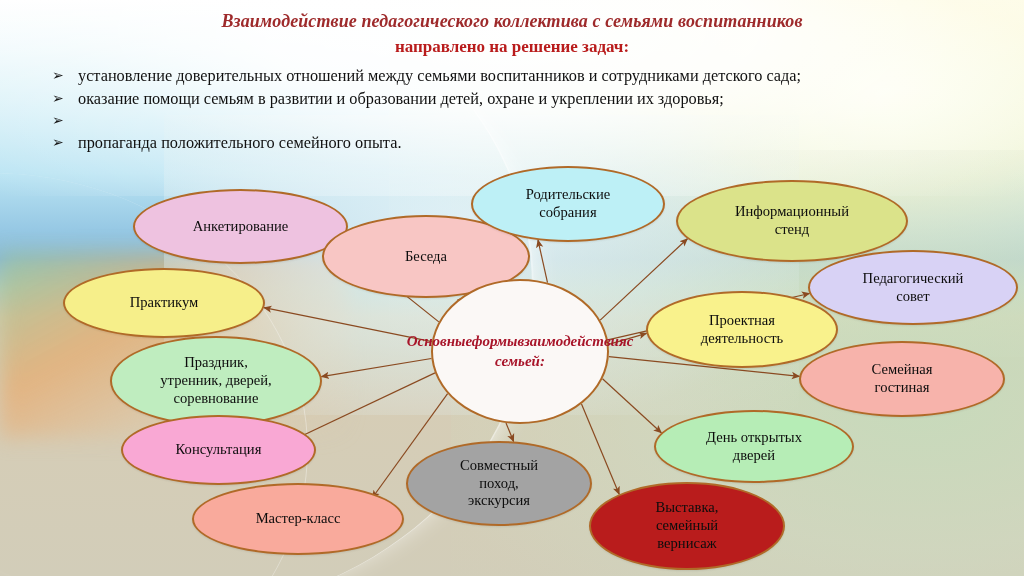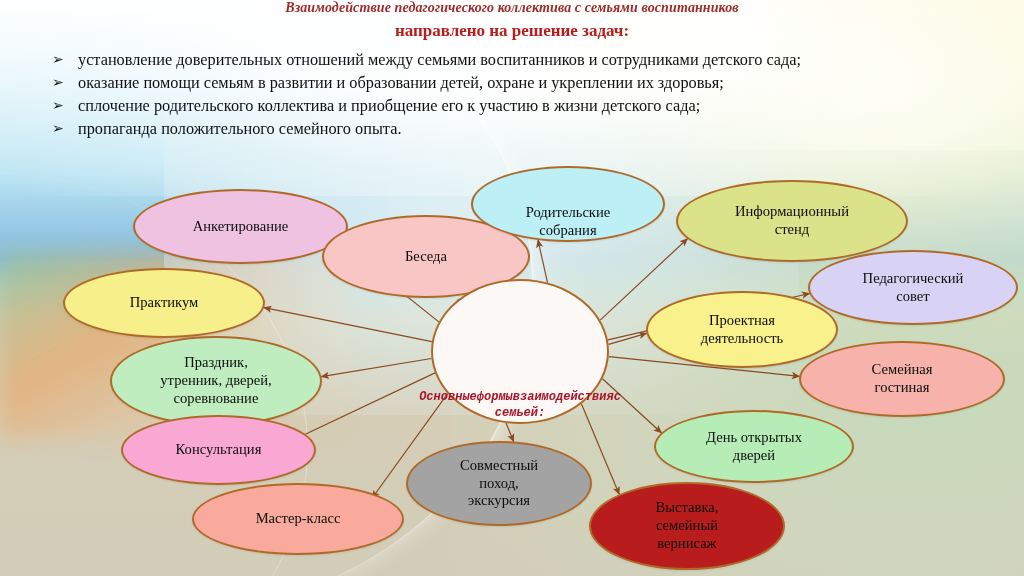"Взаимодействие педагогического" .slide-title { font-size: 14px -> 18px; padding-top: none -> 11px }
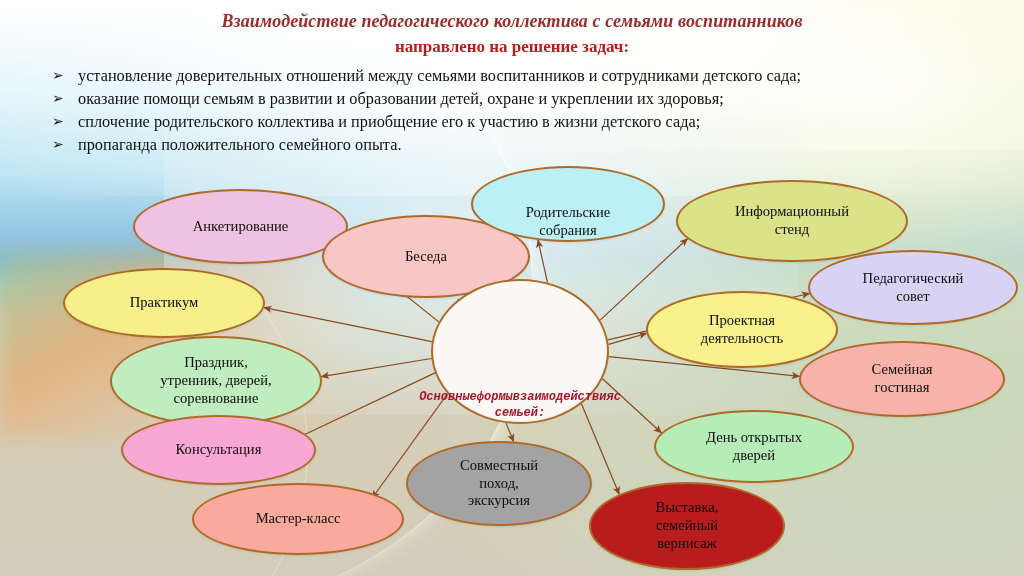"сплочение родительского коллектива и" span.bullet-text { html: <span>сплочение родительского коллектива и приобщение его к участию в жизни детского сада;</span> -> none }
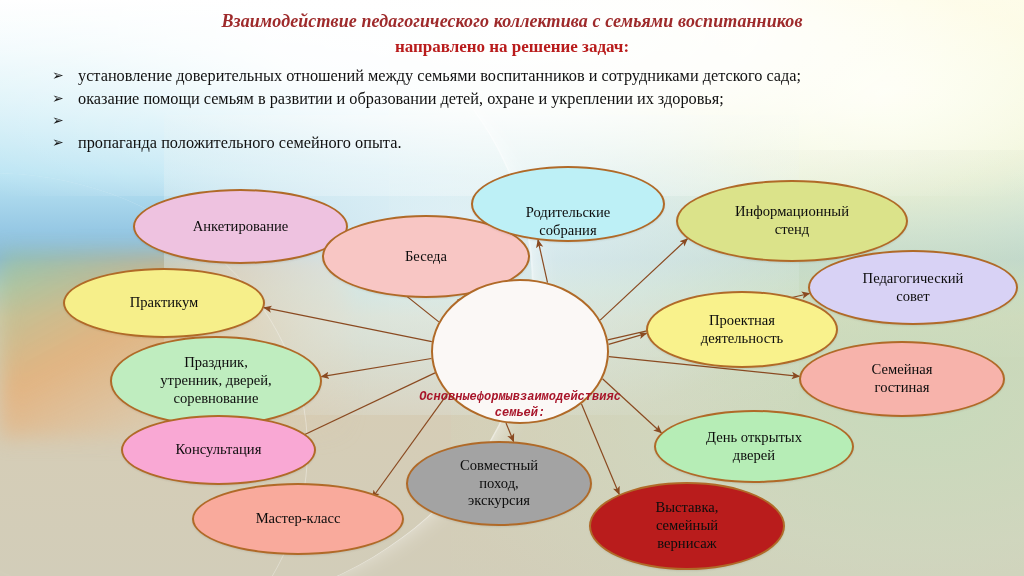"Родительские" div.node { align-items: flex-end -> none }
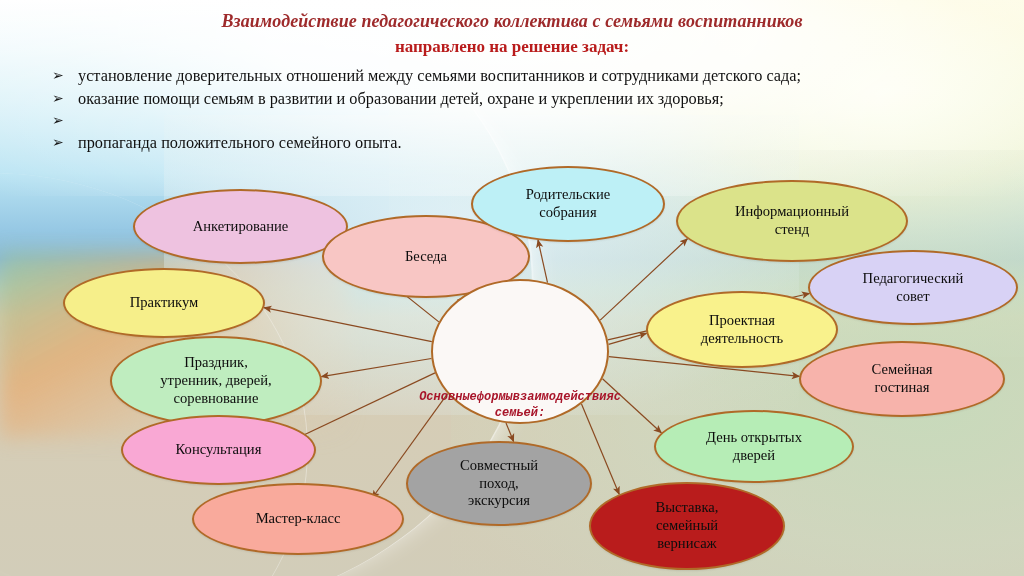"Основныеформывзаимодействияс семьей:" .node-center { align-items: flex-end -> center; font-family: Liberation Mono, monospace -> none; font-size: 12px -> 15px }
